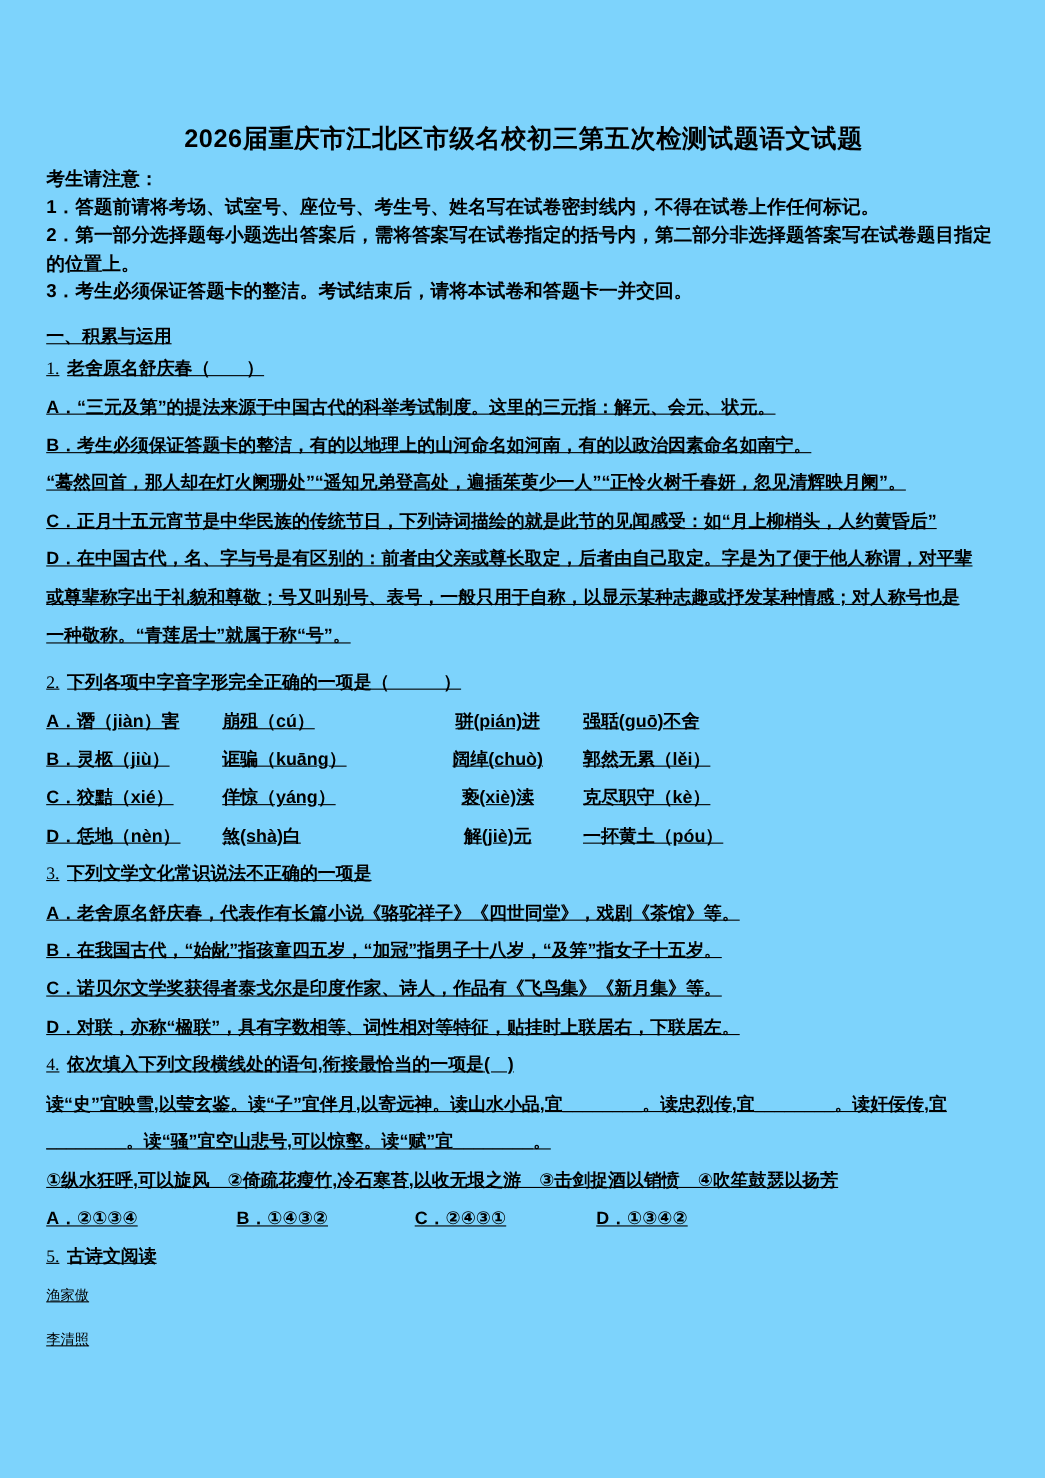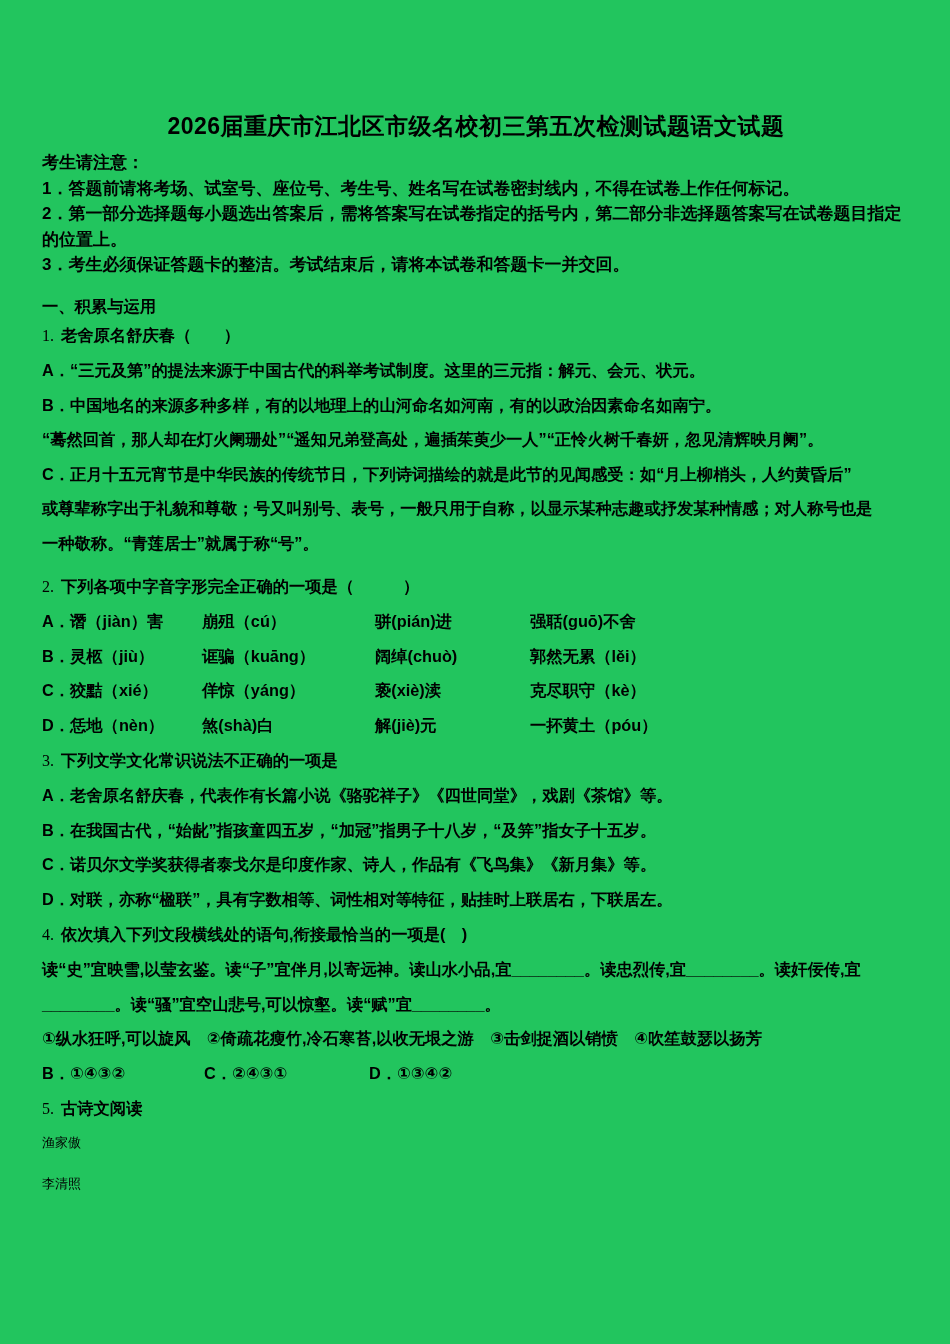"2026届重庆市江北区市级名校初三第五次检测试题语文试题" .page { background: #22c55e -> #7dd3fc }
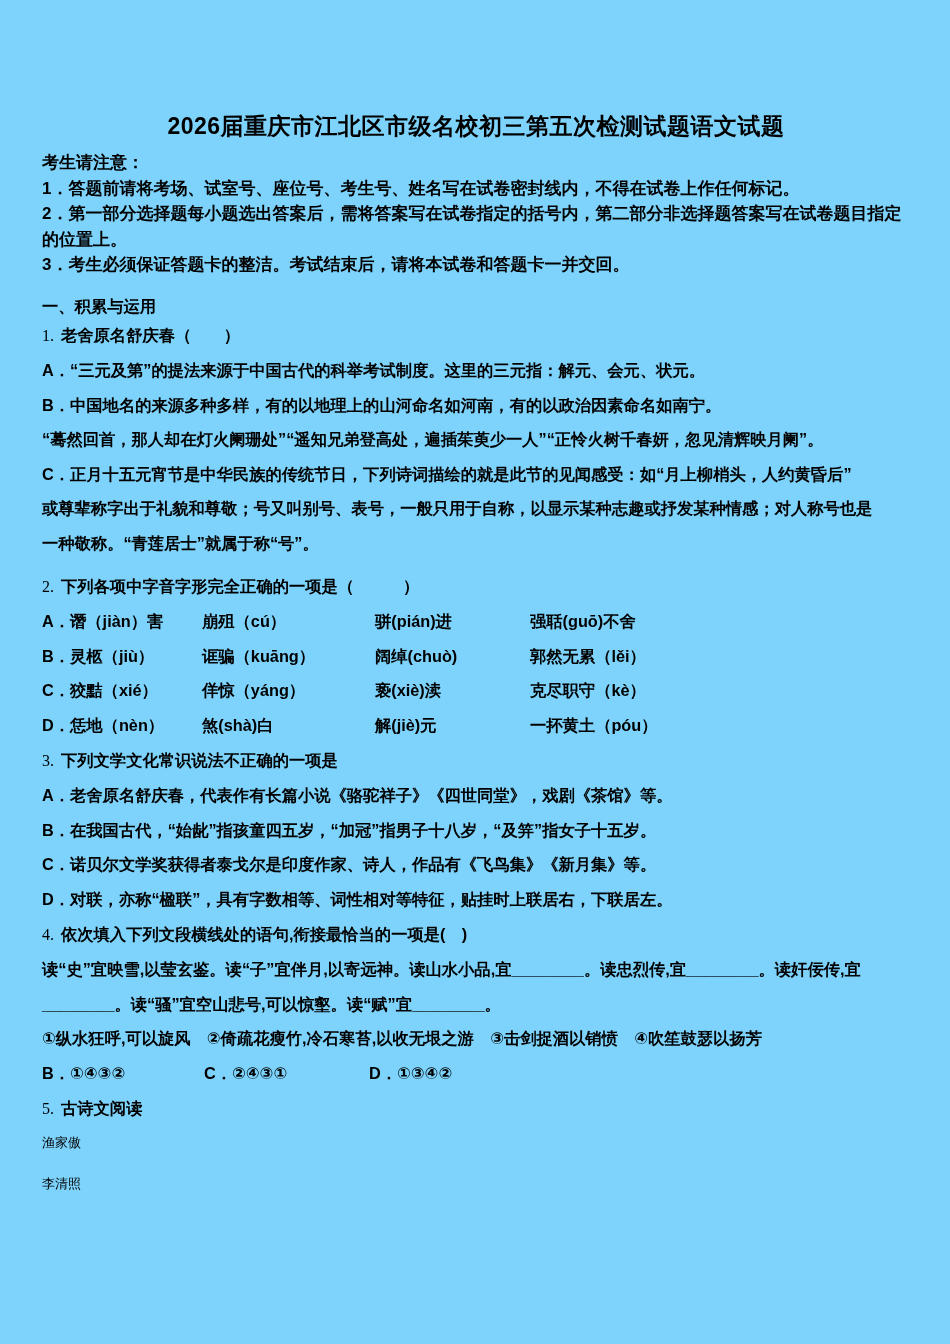"一、积累与运用" .line { text-decoration: none -> underline }
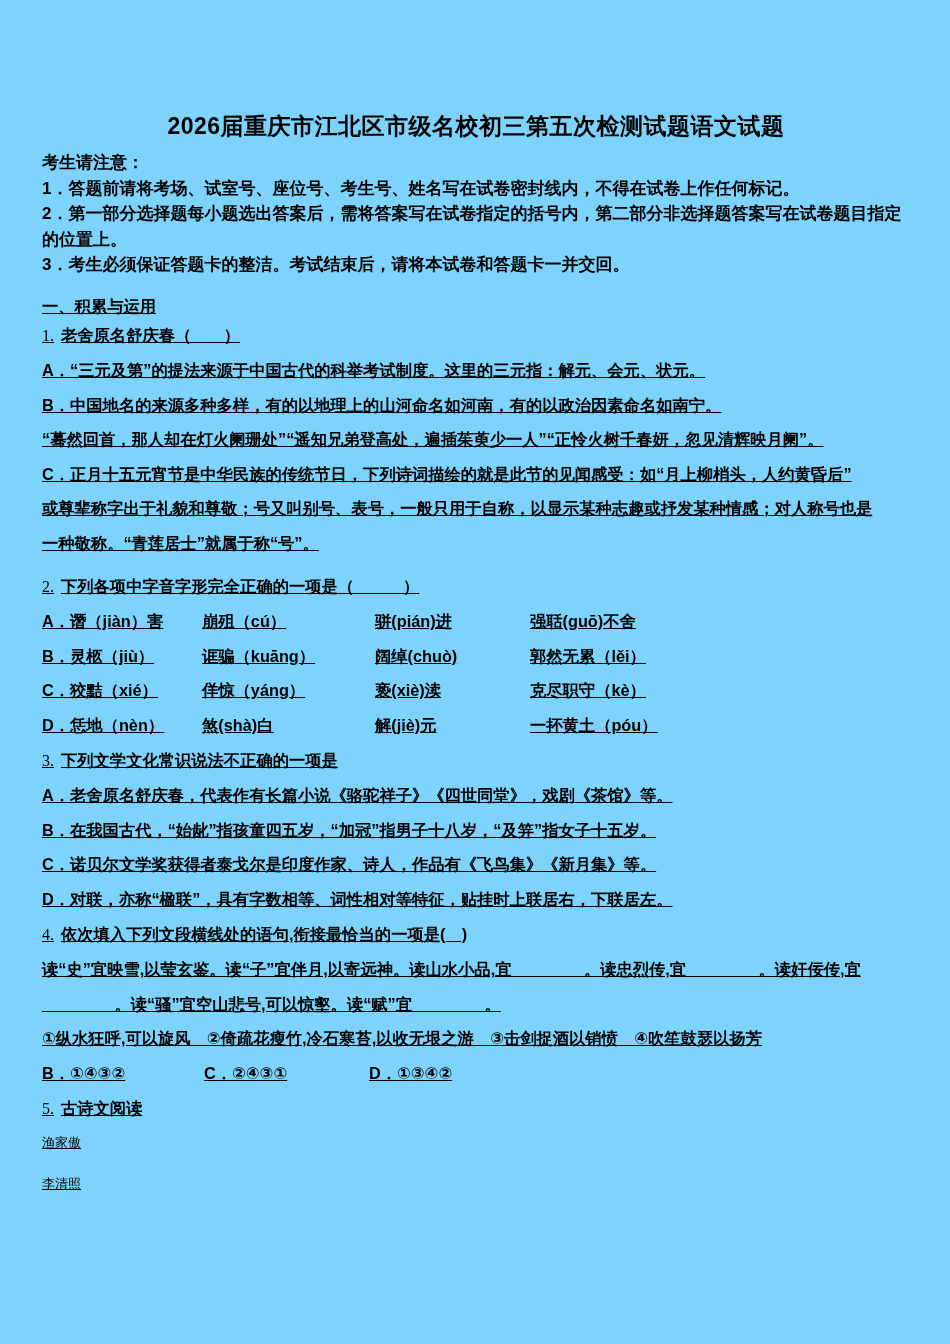"B．中国地名的来源多种多样，有的以地理上的山河命名如河南，有的以政治因素命名如南" div.line { text: 中国地名的来源多种多样 -> 考生必须保证答题卡的整洁 }
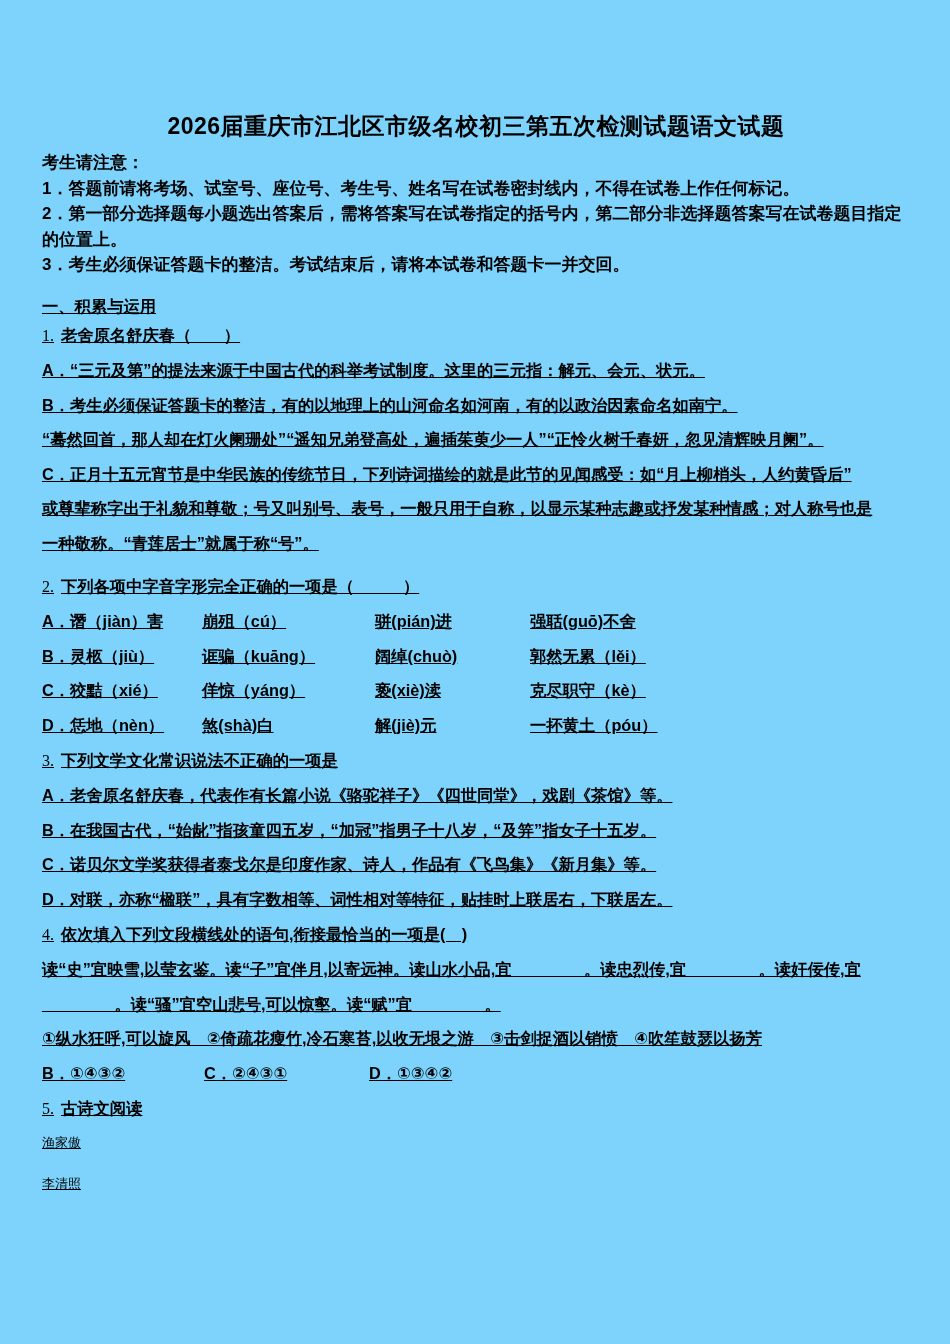"D．在中国古代，名、字与号是有区别的：前者由父亲或尊长取定，后者由自己取定。字是" div.line { html: none -> <div>D．在中国古代，名、字与号是有区别的：前者由父亲或尊长取定，后者由自己取定。字是为了便于他人称谓，对平辈</div> }
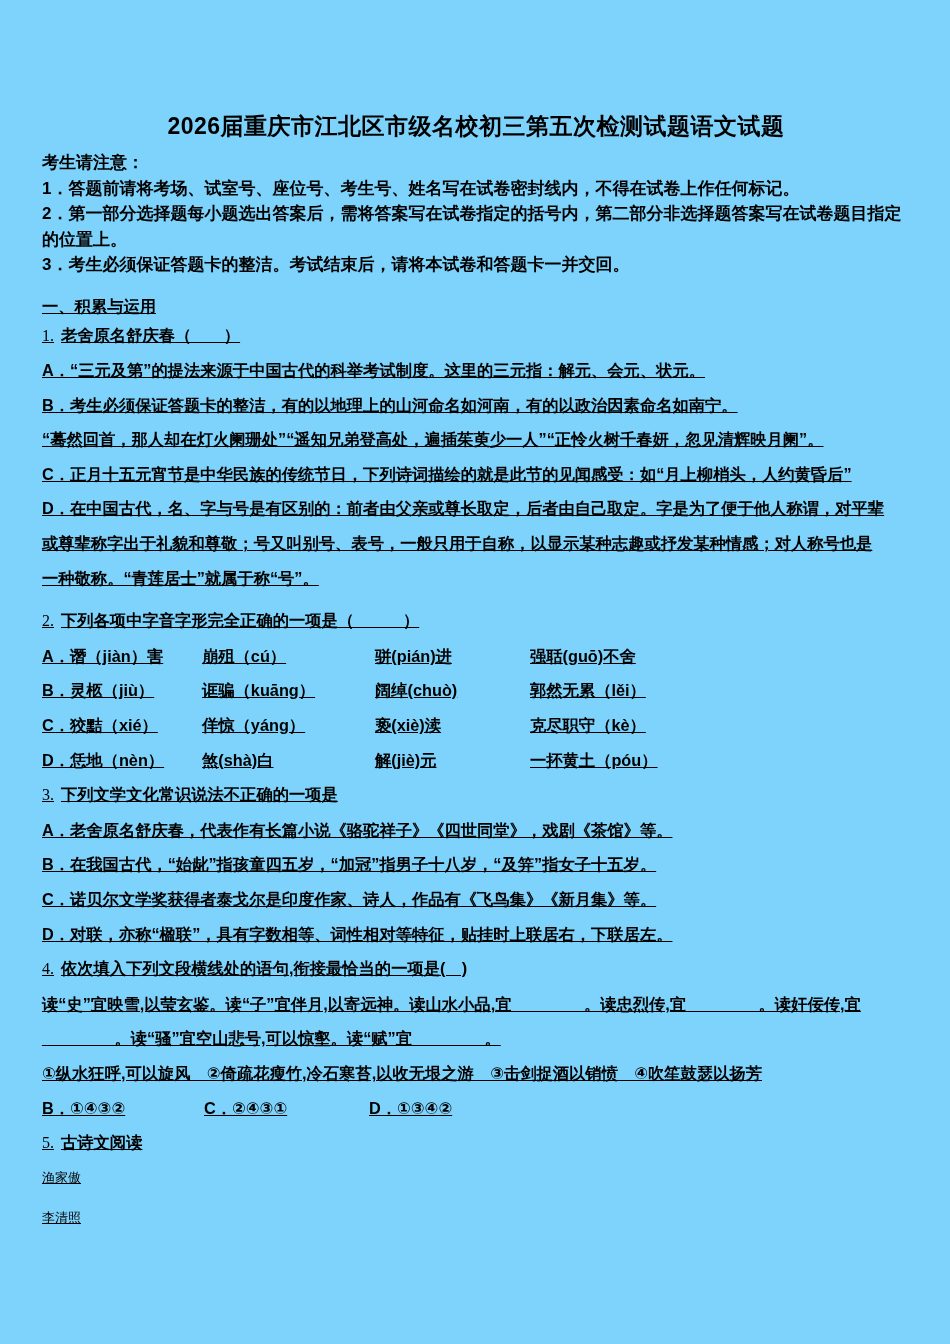"骈(pián)进" .row4 .c2 { text-align: none -> center }
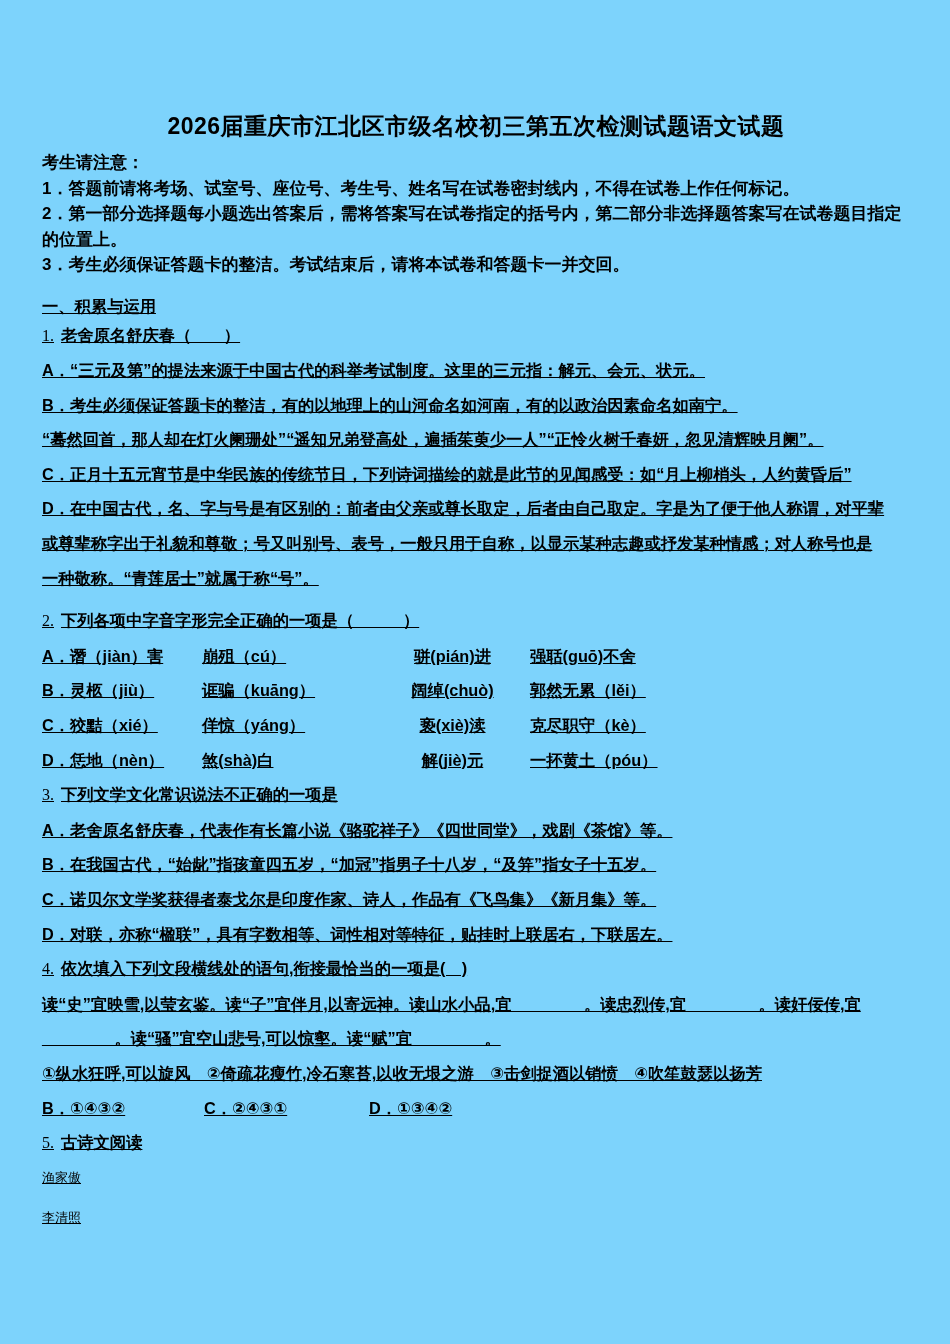"A．②①③④" span.o0 { html: none -> <span>A．②①③④</span> }
